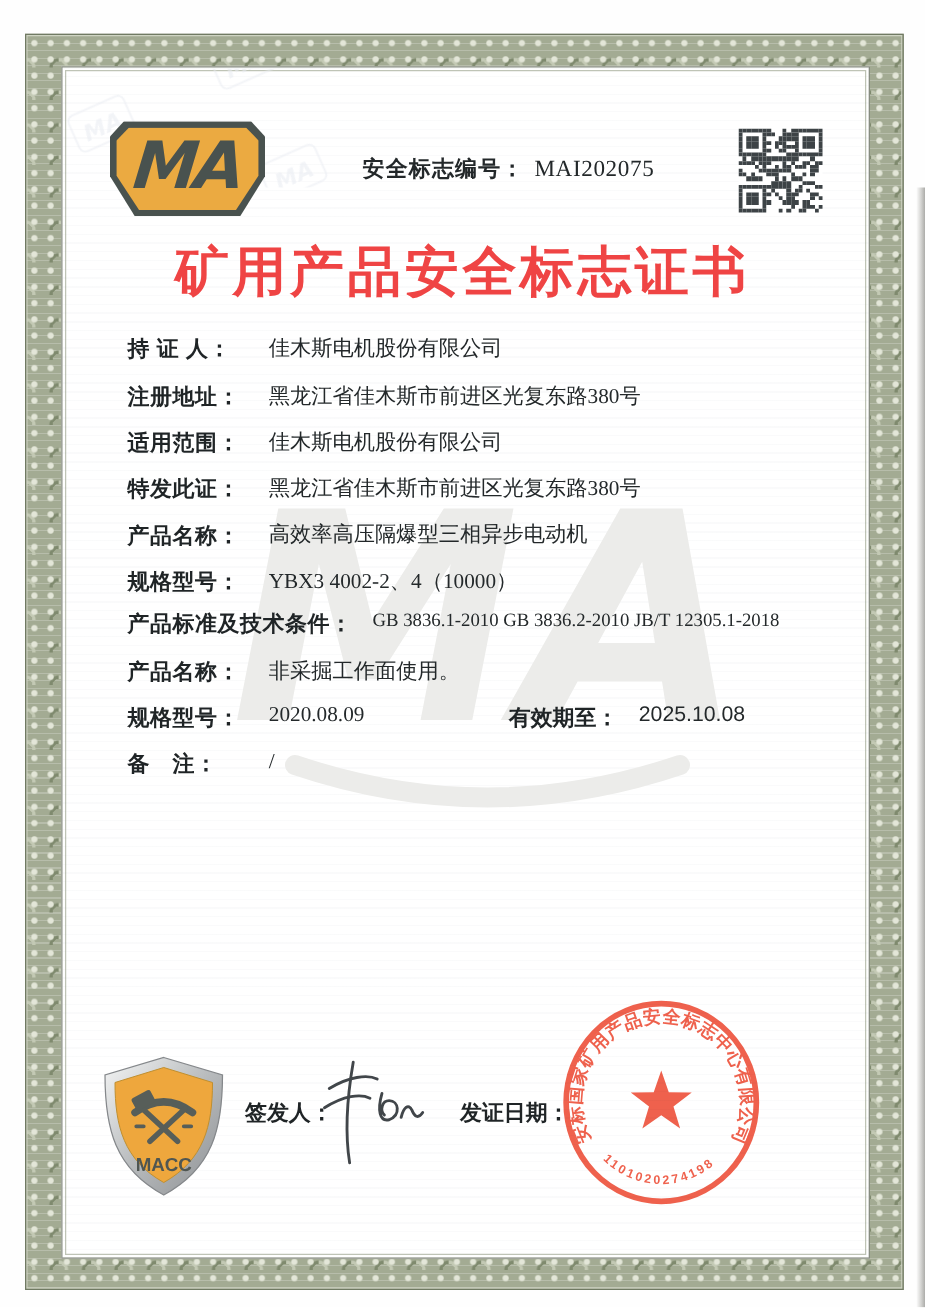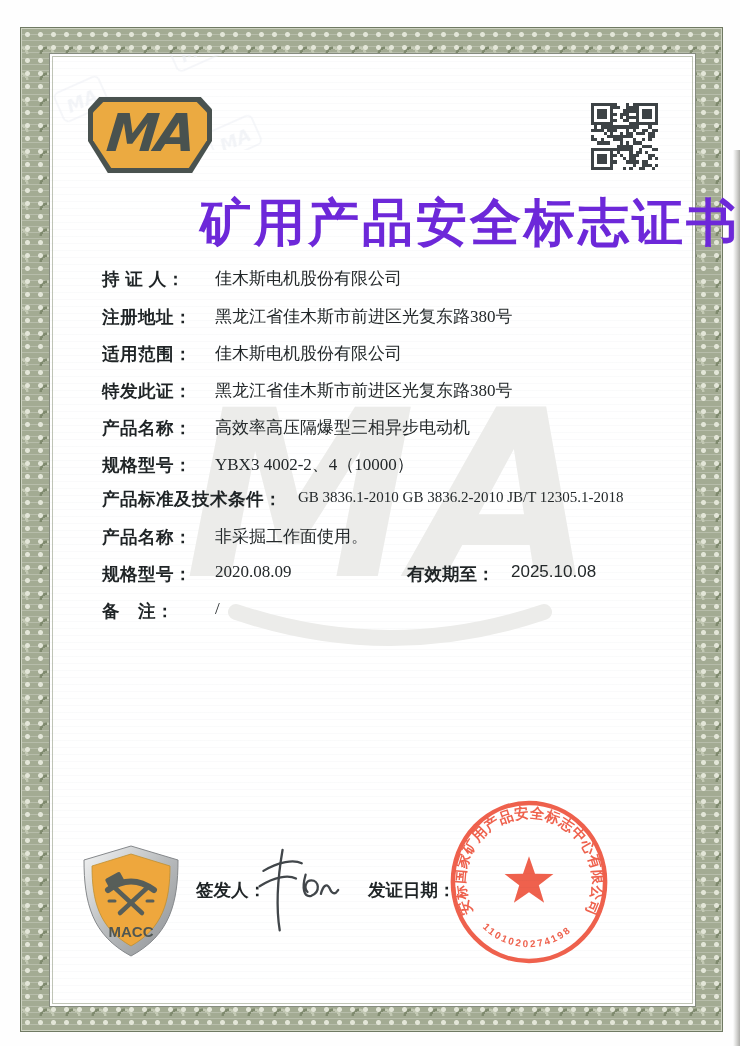"安全标志编号：" div.cert-no { html: none -> <div> <span>安全标志编号：</span> <span>MAI202075</span> </div> }
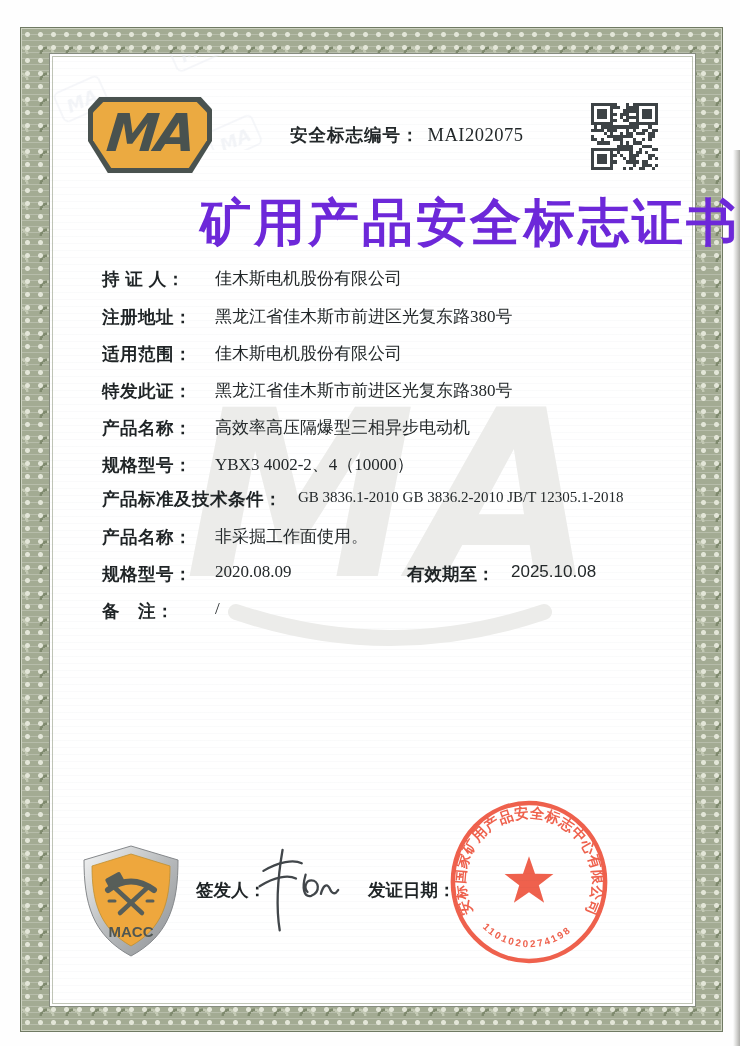"矿用产品安全标志证书" .title { color: #6d28d9 -> #ef4444; font-size: 51px -> 43px; text-align: right -> center }
